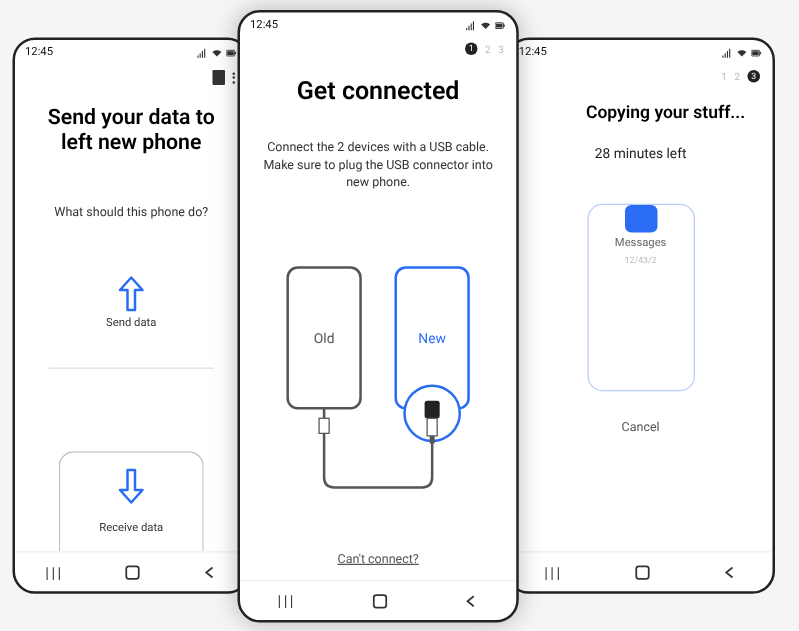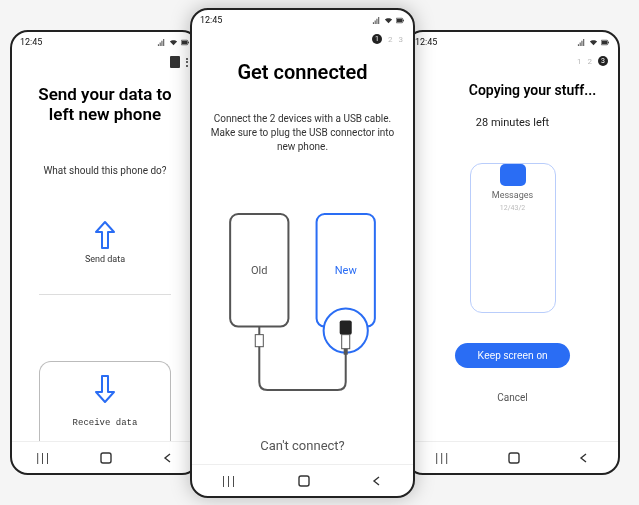"Keep screen on" button.pill-btn { html: <button>Keep screen on</button> -> none }
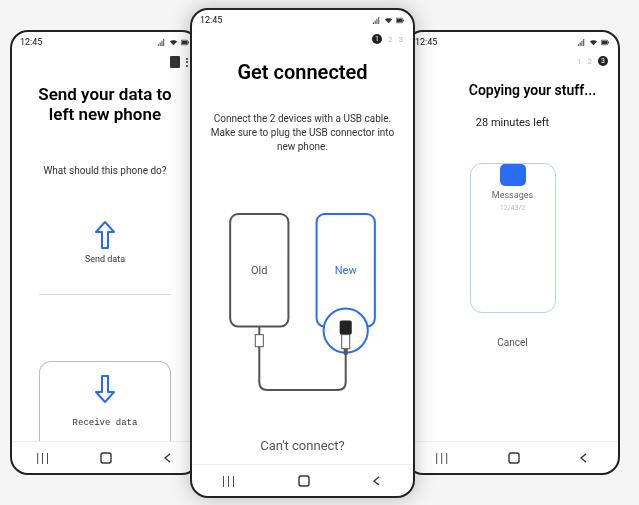"Receive data" .device-outline { font-family: Liberation Mono, monospace -> none; width: 132px -> 116px }
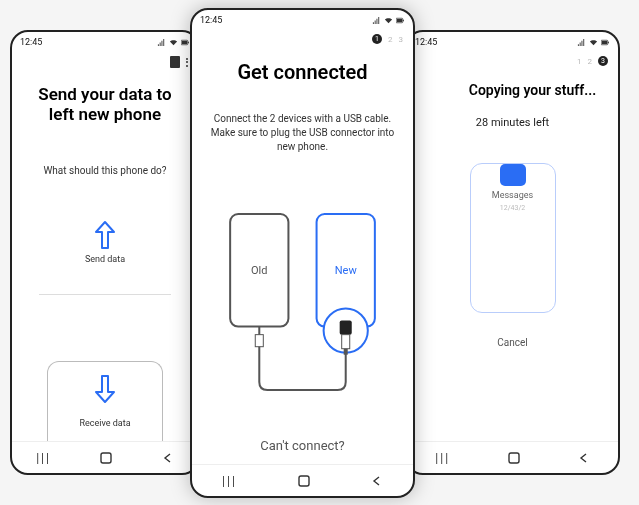"Can't connect?" .link { font-size: 13px -> 10px; text-decoration: none -> underline }
